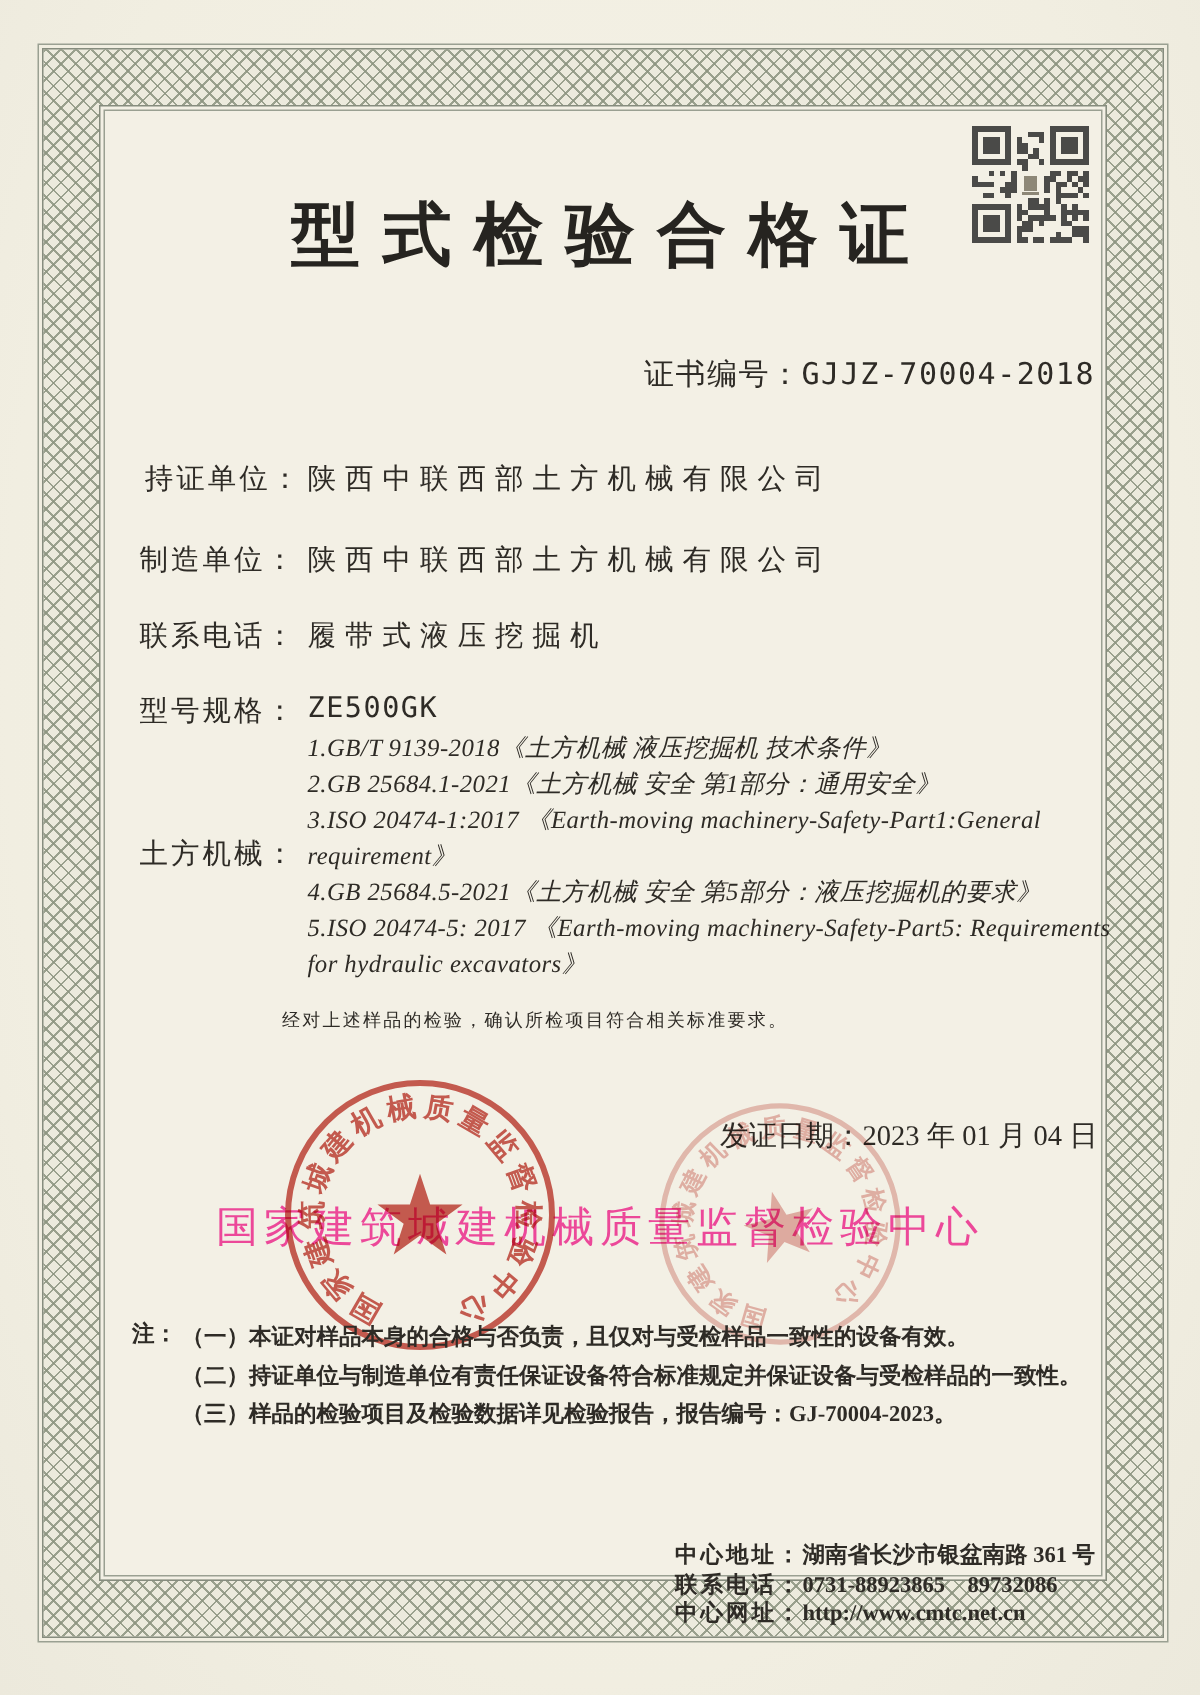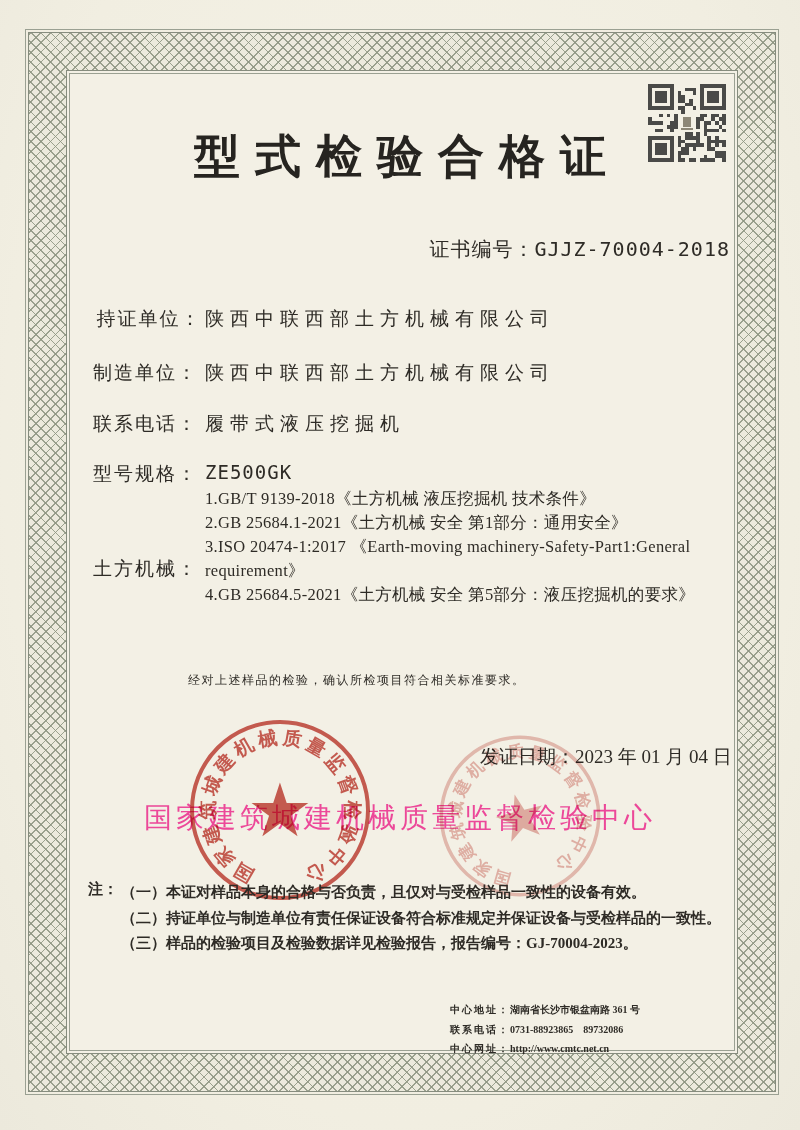"1.GB/T 9139-2018《土方机械 液压挖掘机 技术条件》" .standards { font-style: none -> italic }
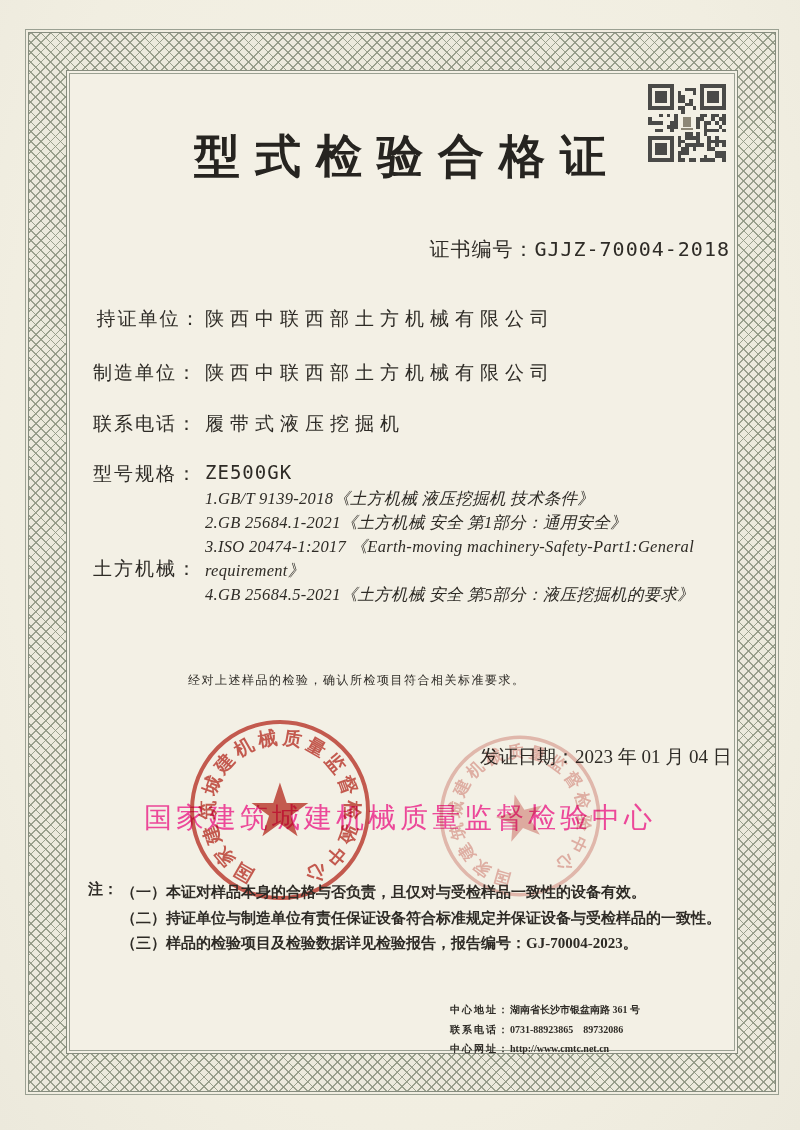"5.ISO 20474-5: 2017 《Earth-moving" div { html: none -> <div>5.ISO 20474-5: 2017 《Earth-moving machinery-Safety-Part5: Requirements for hydraulic excavators》</div> }
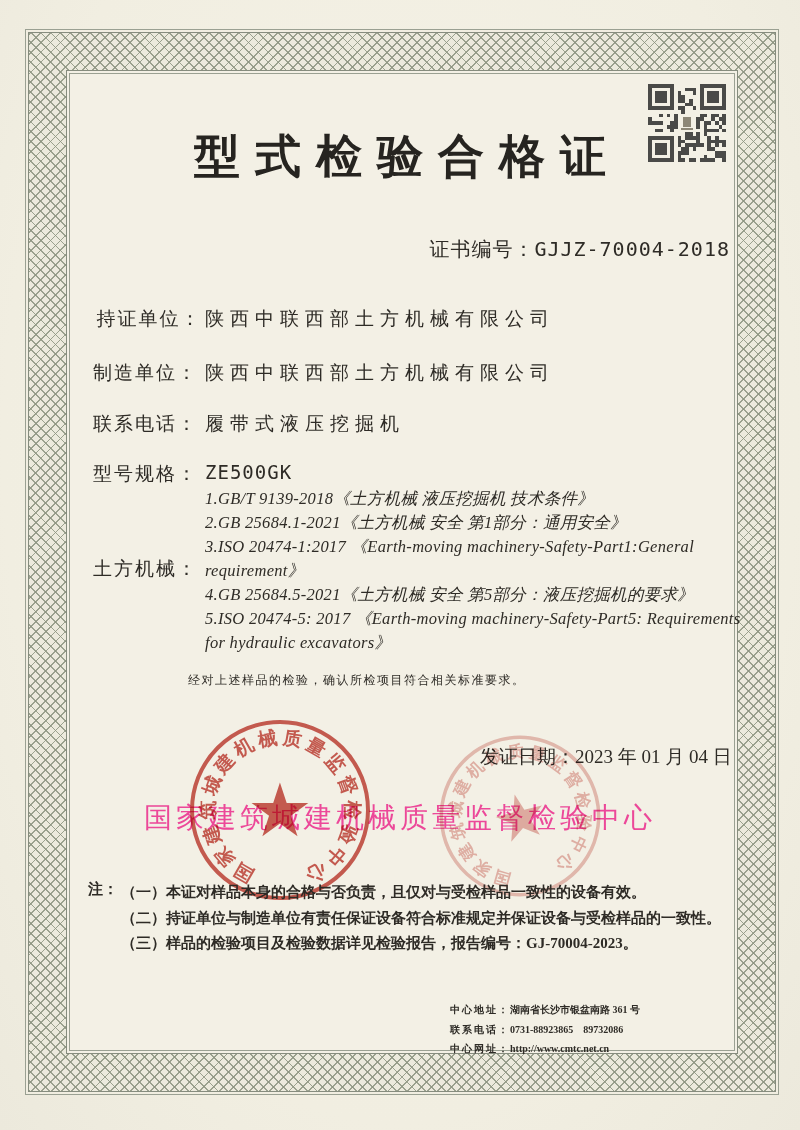"中心地址：" .contact { font-size: 10px -> 15px; top: 1000px -> 1028px }
